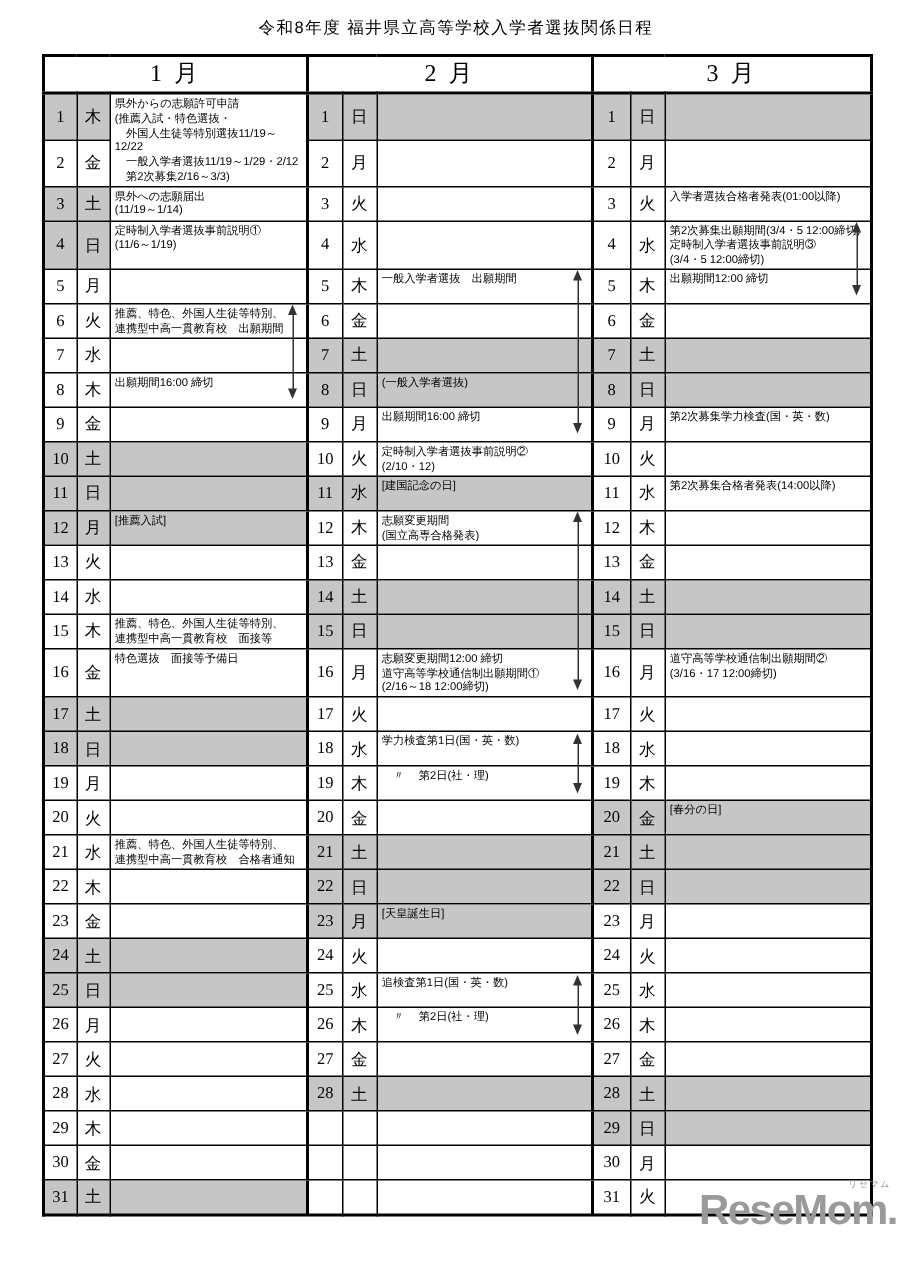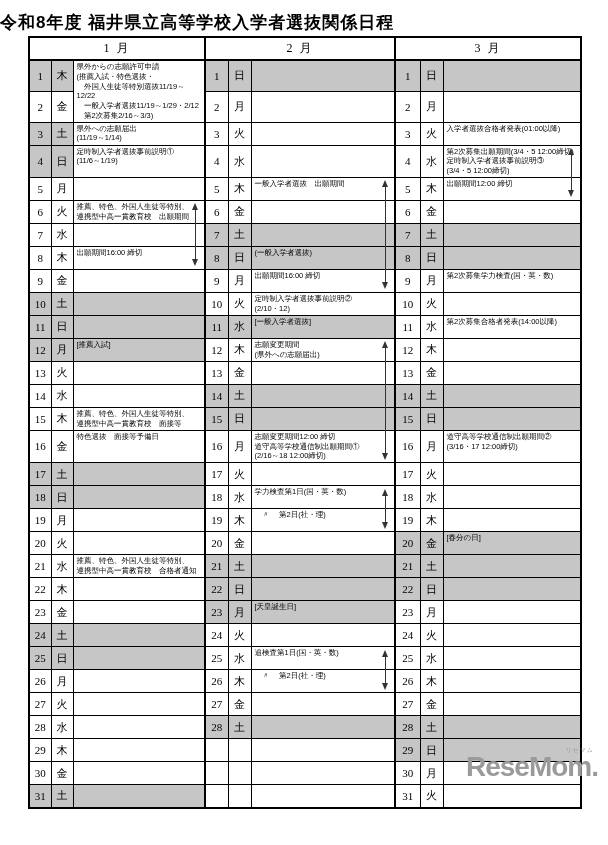"令和8年度 福井県立高等学校入学者選抜関係日程" .page-title { font-size: 17px -> 11px; font-weight: bold -> normal; text-align: left -> center }
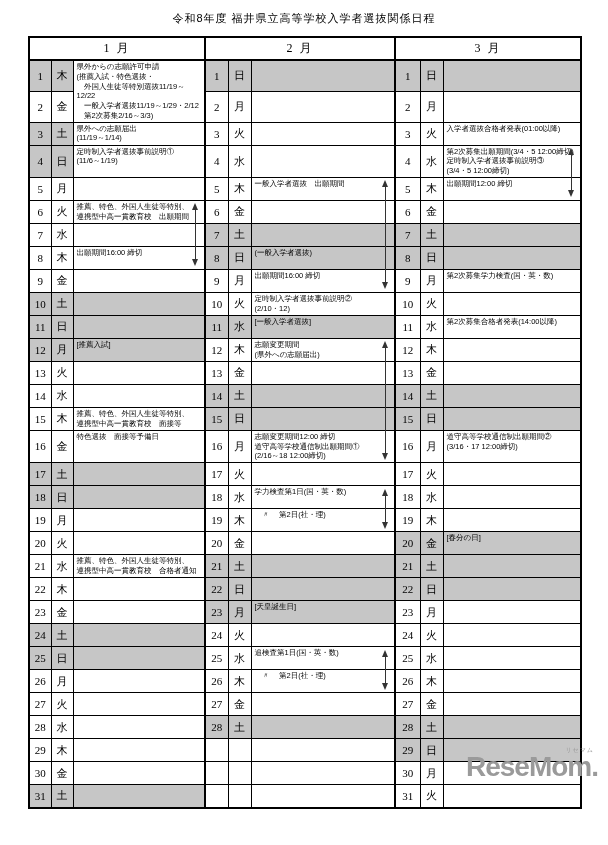"1 月" th { font-size: 12px -> 16px }
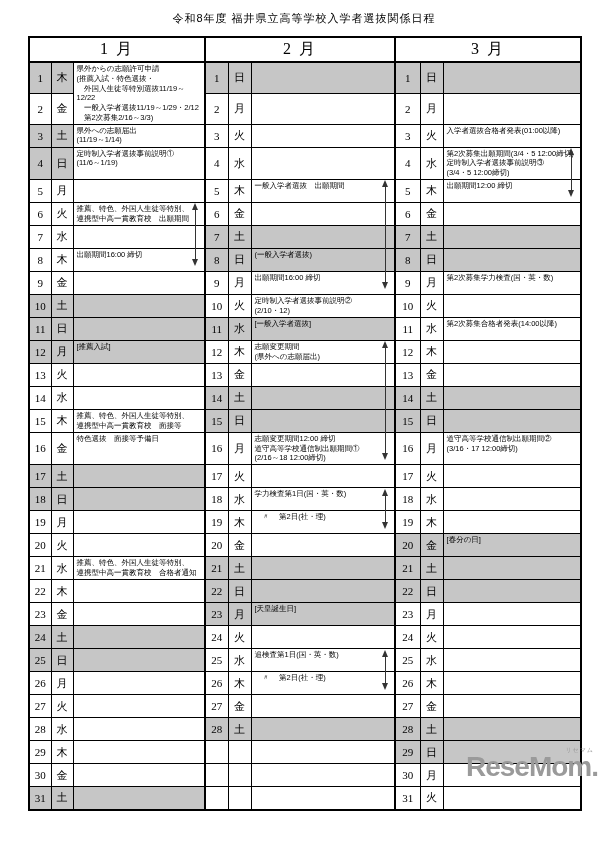"[一般入学者選抜]" td.ev { text: 一般入学者選抜 -> 建国記念の日 }
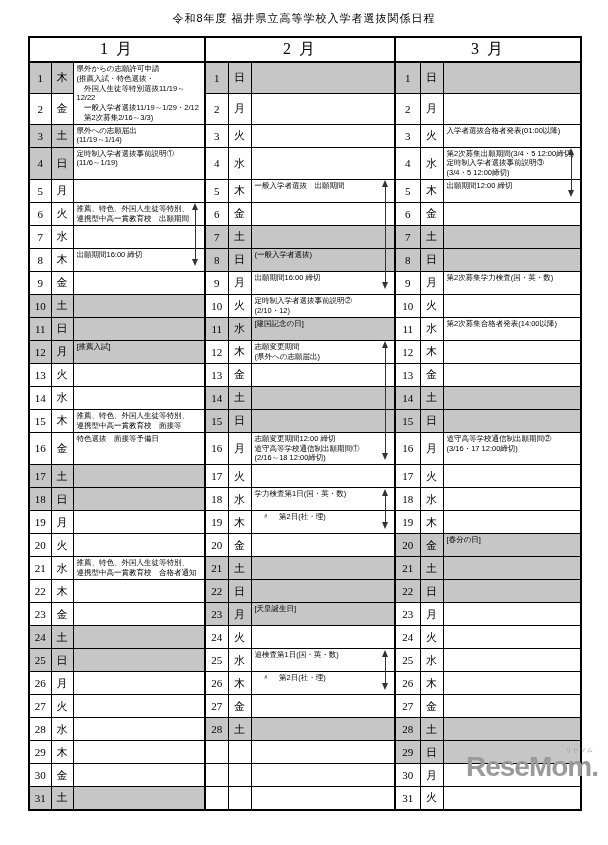"志願変更期間" td.ev { text: 県外への志願届出 -> 国立高専合格発表 }
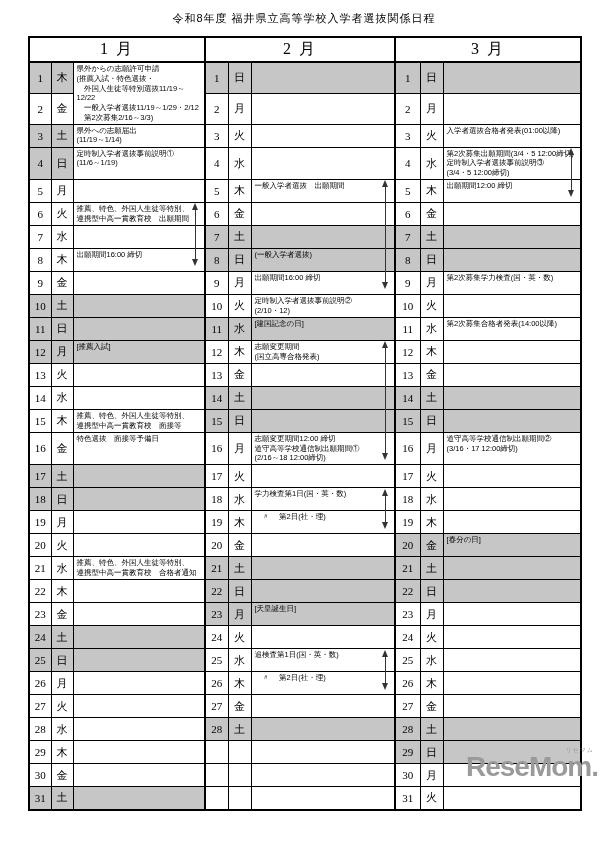"ReseMom." .wmark { top: 753px -> 793px }
